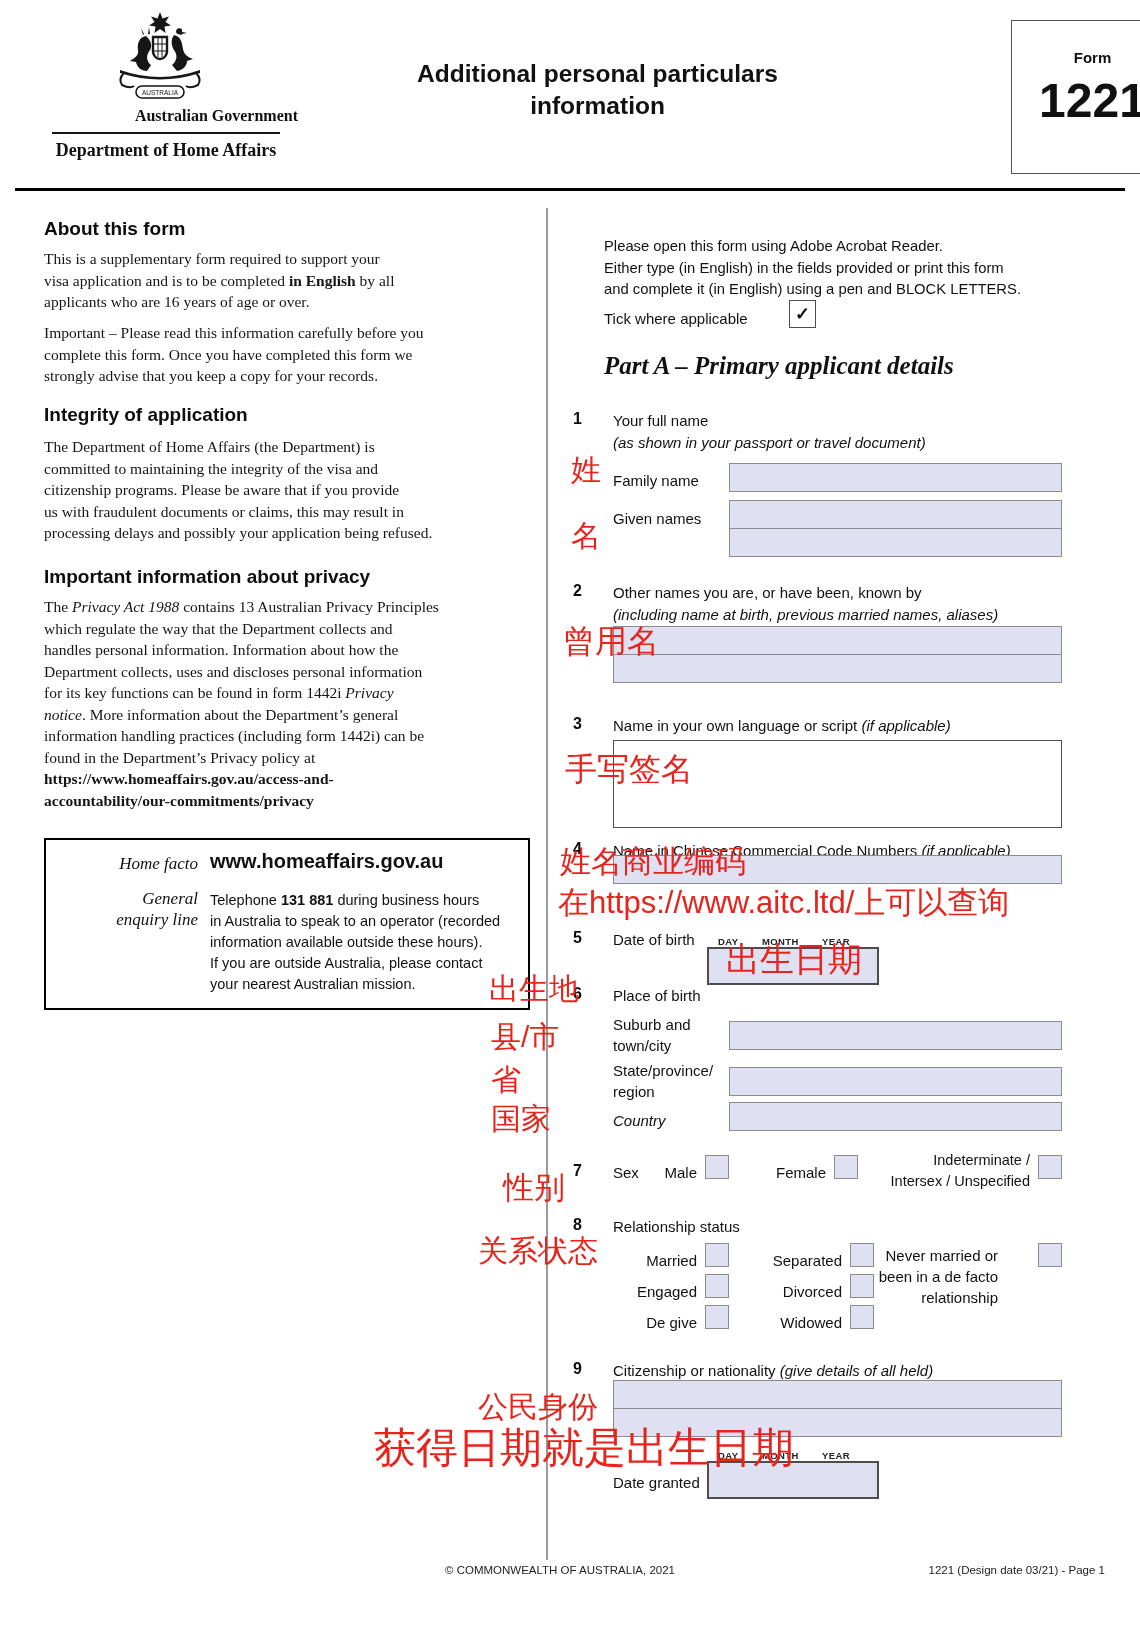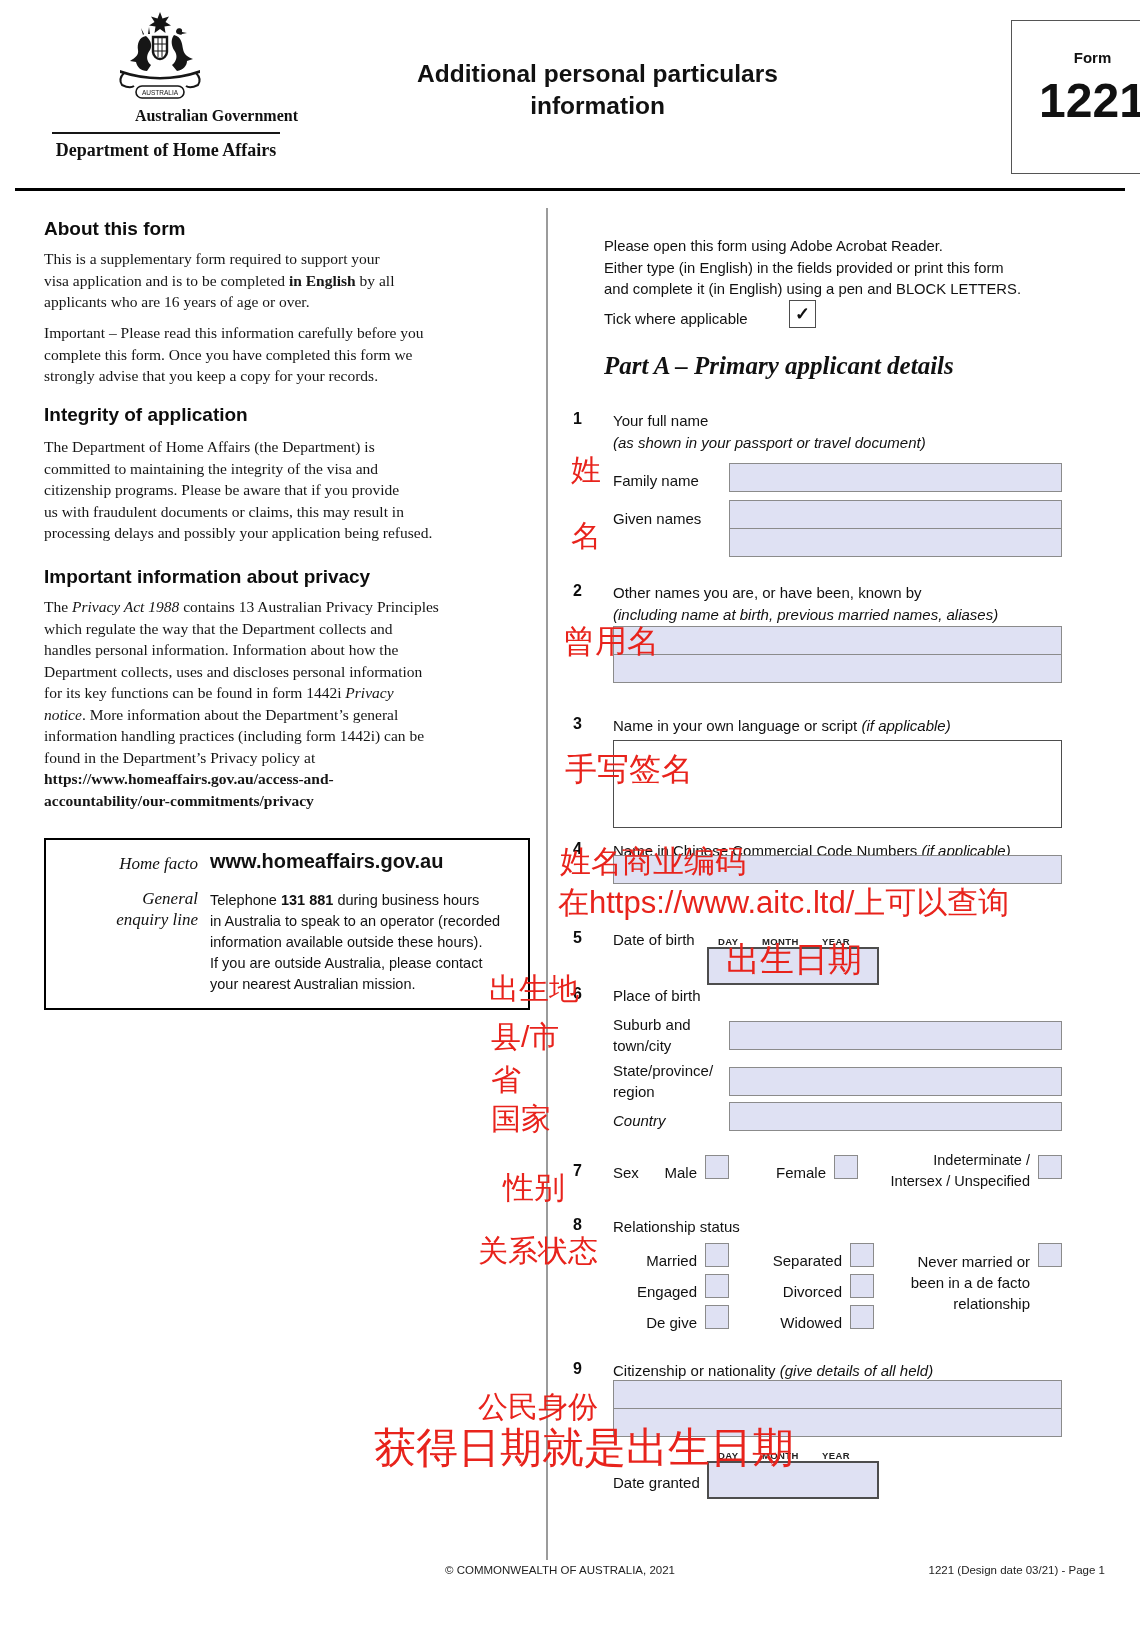"Never married or" div.abs { left: 898px -> 866px; margin-top: 6px -> none }
